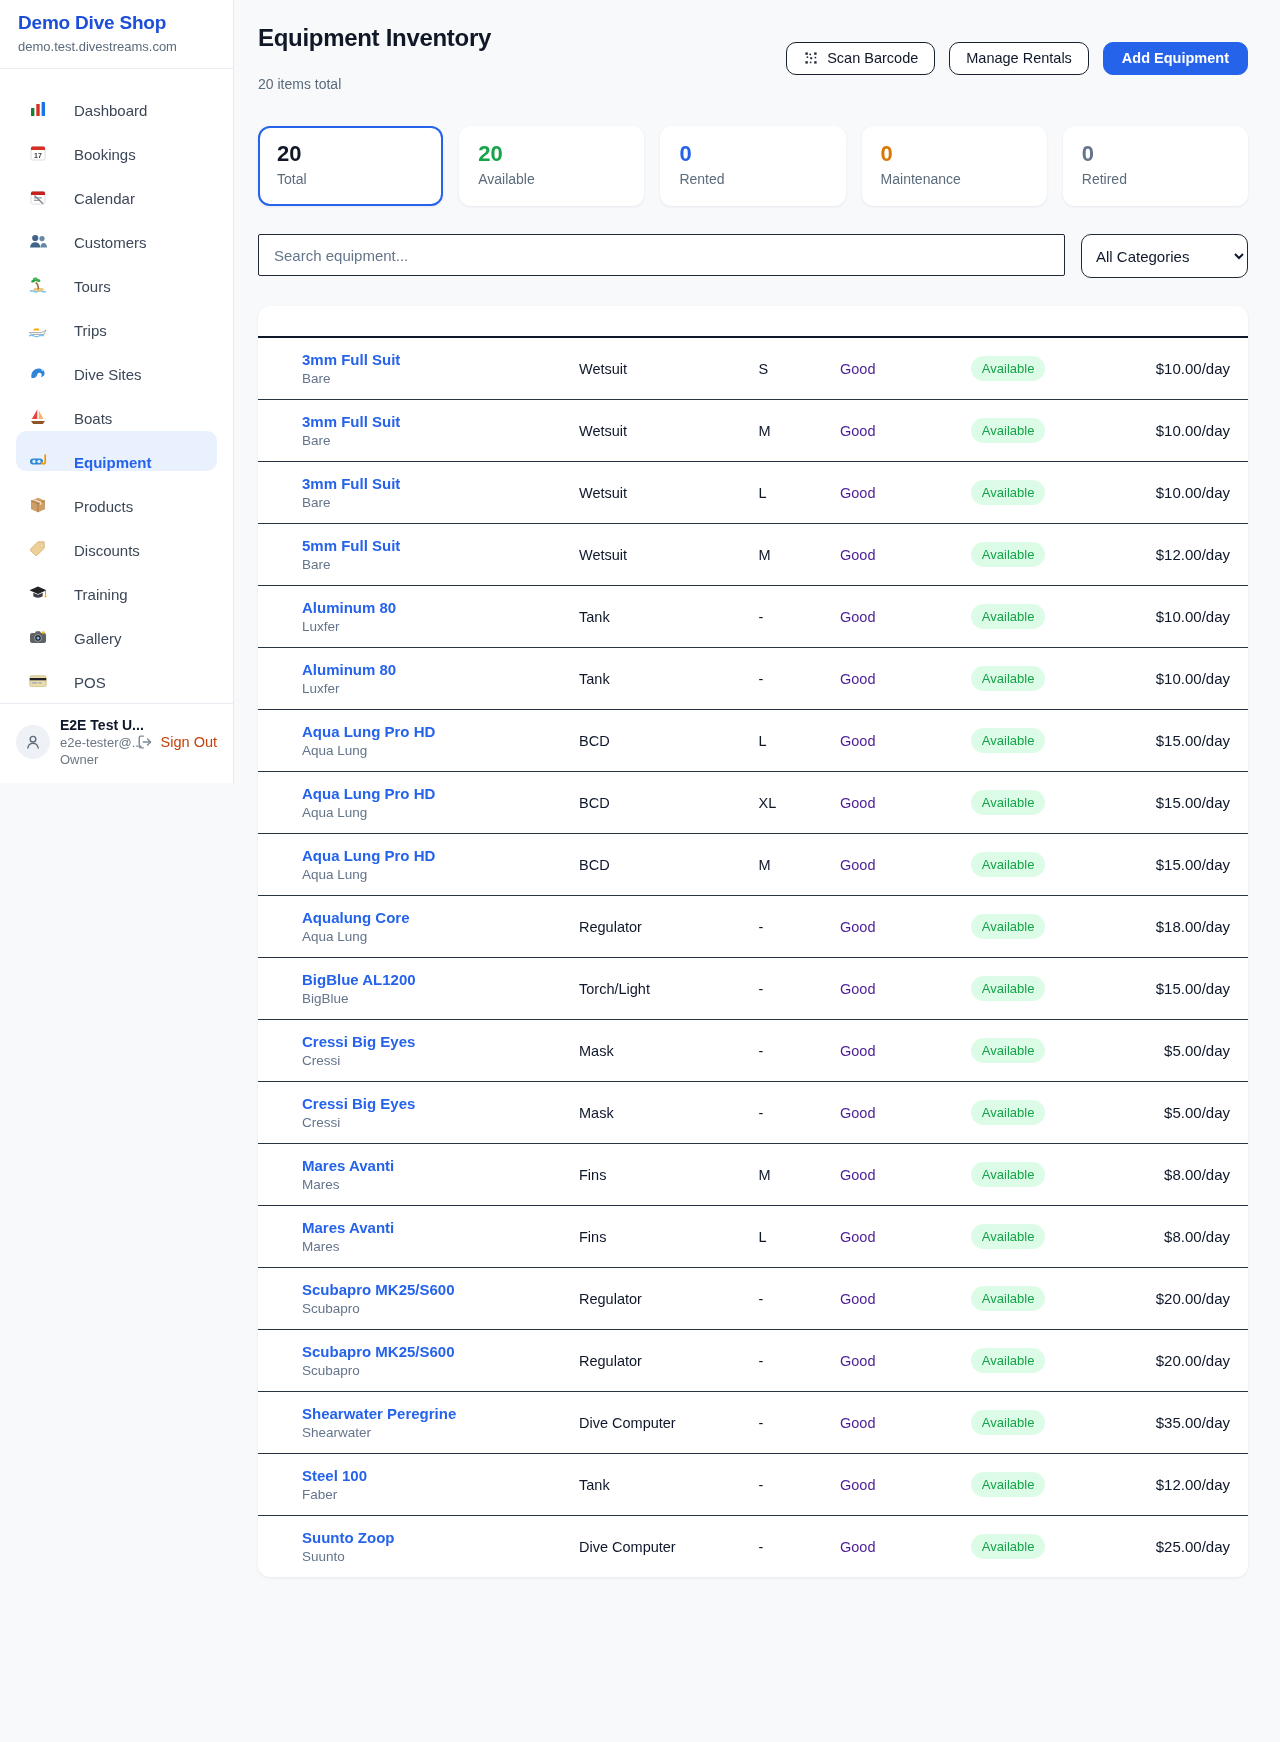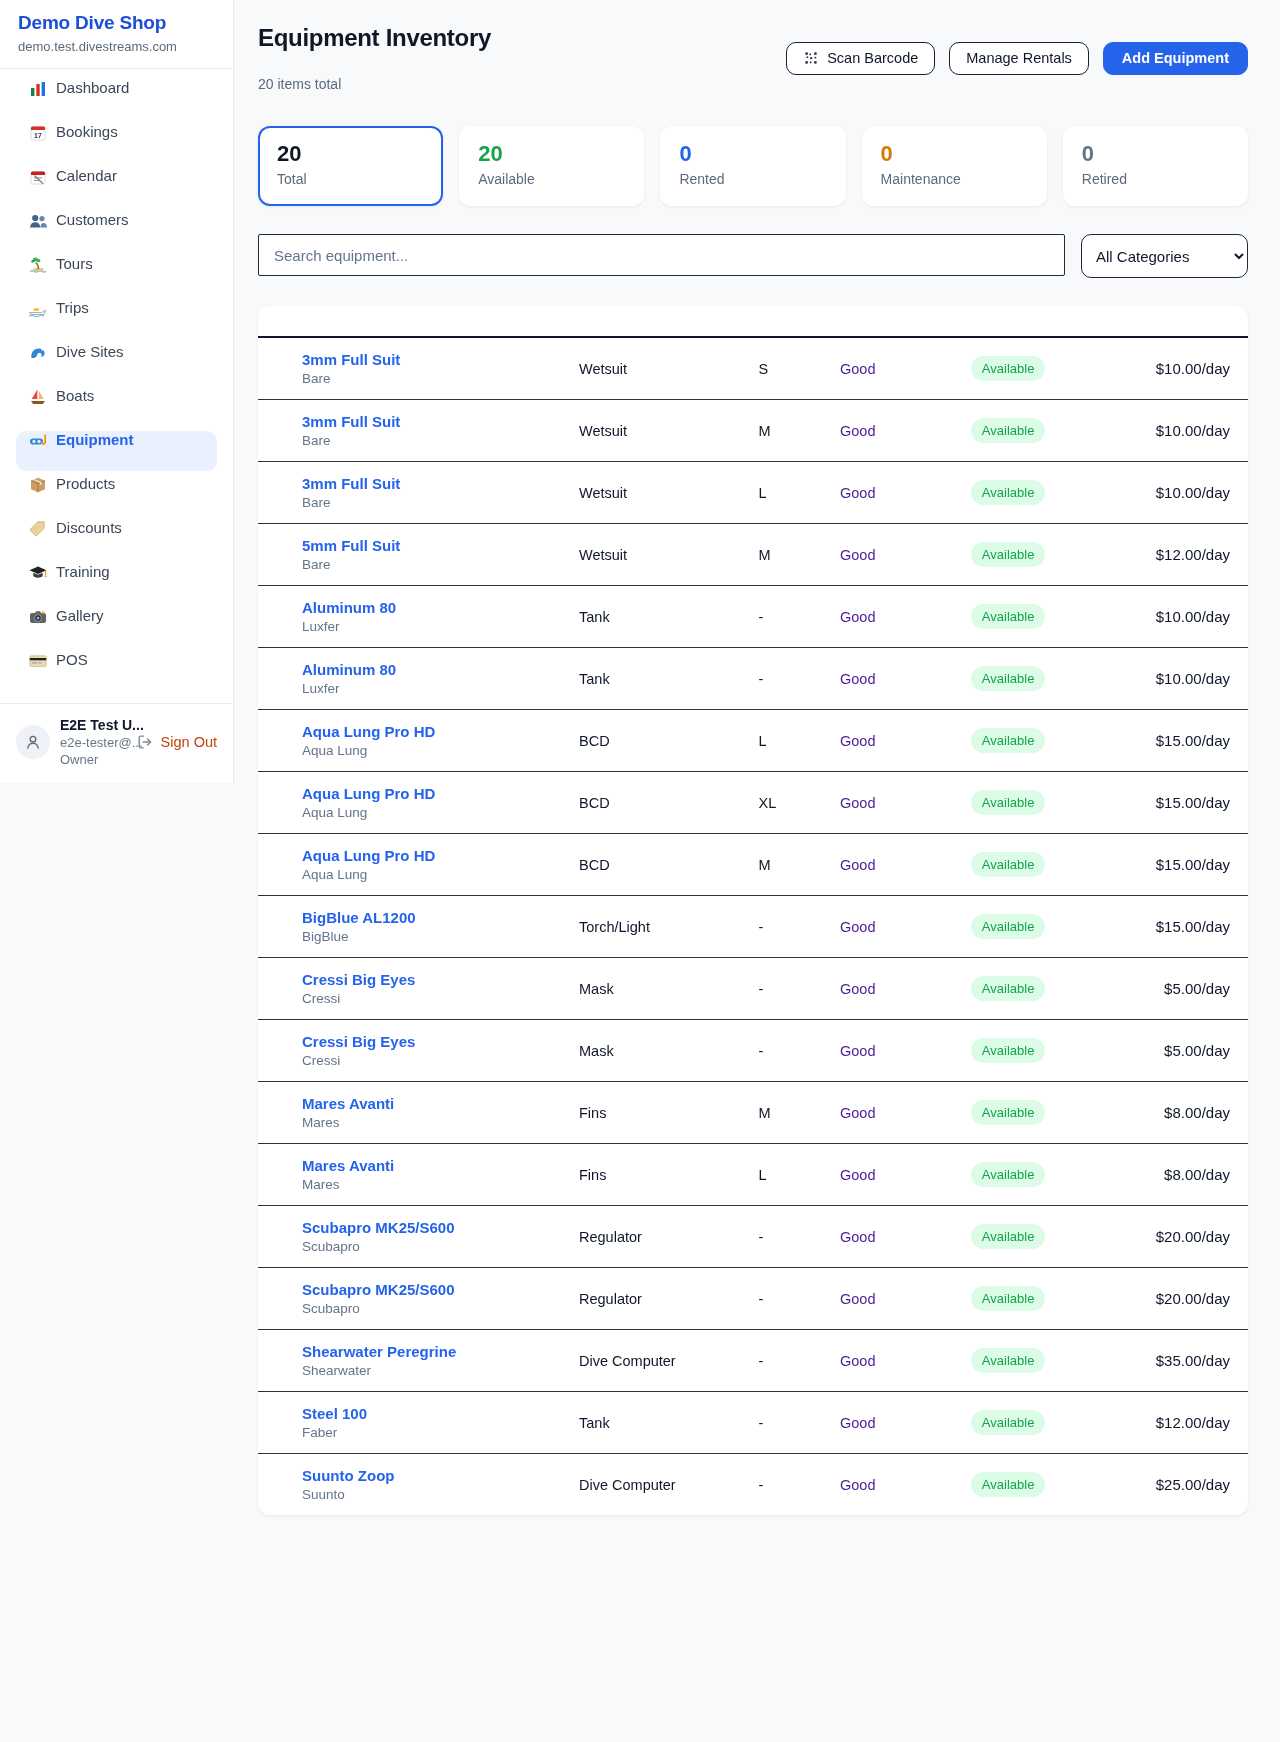"Dashboard" .nav-item { align-items: flex-start -> flex-end; gap: 8px -> 26px }
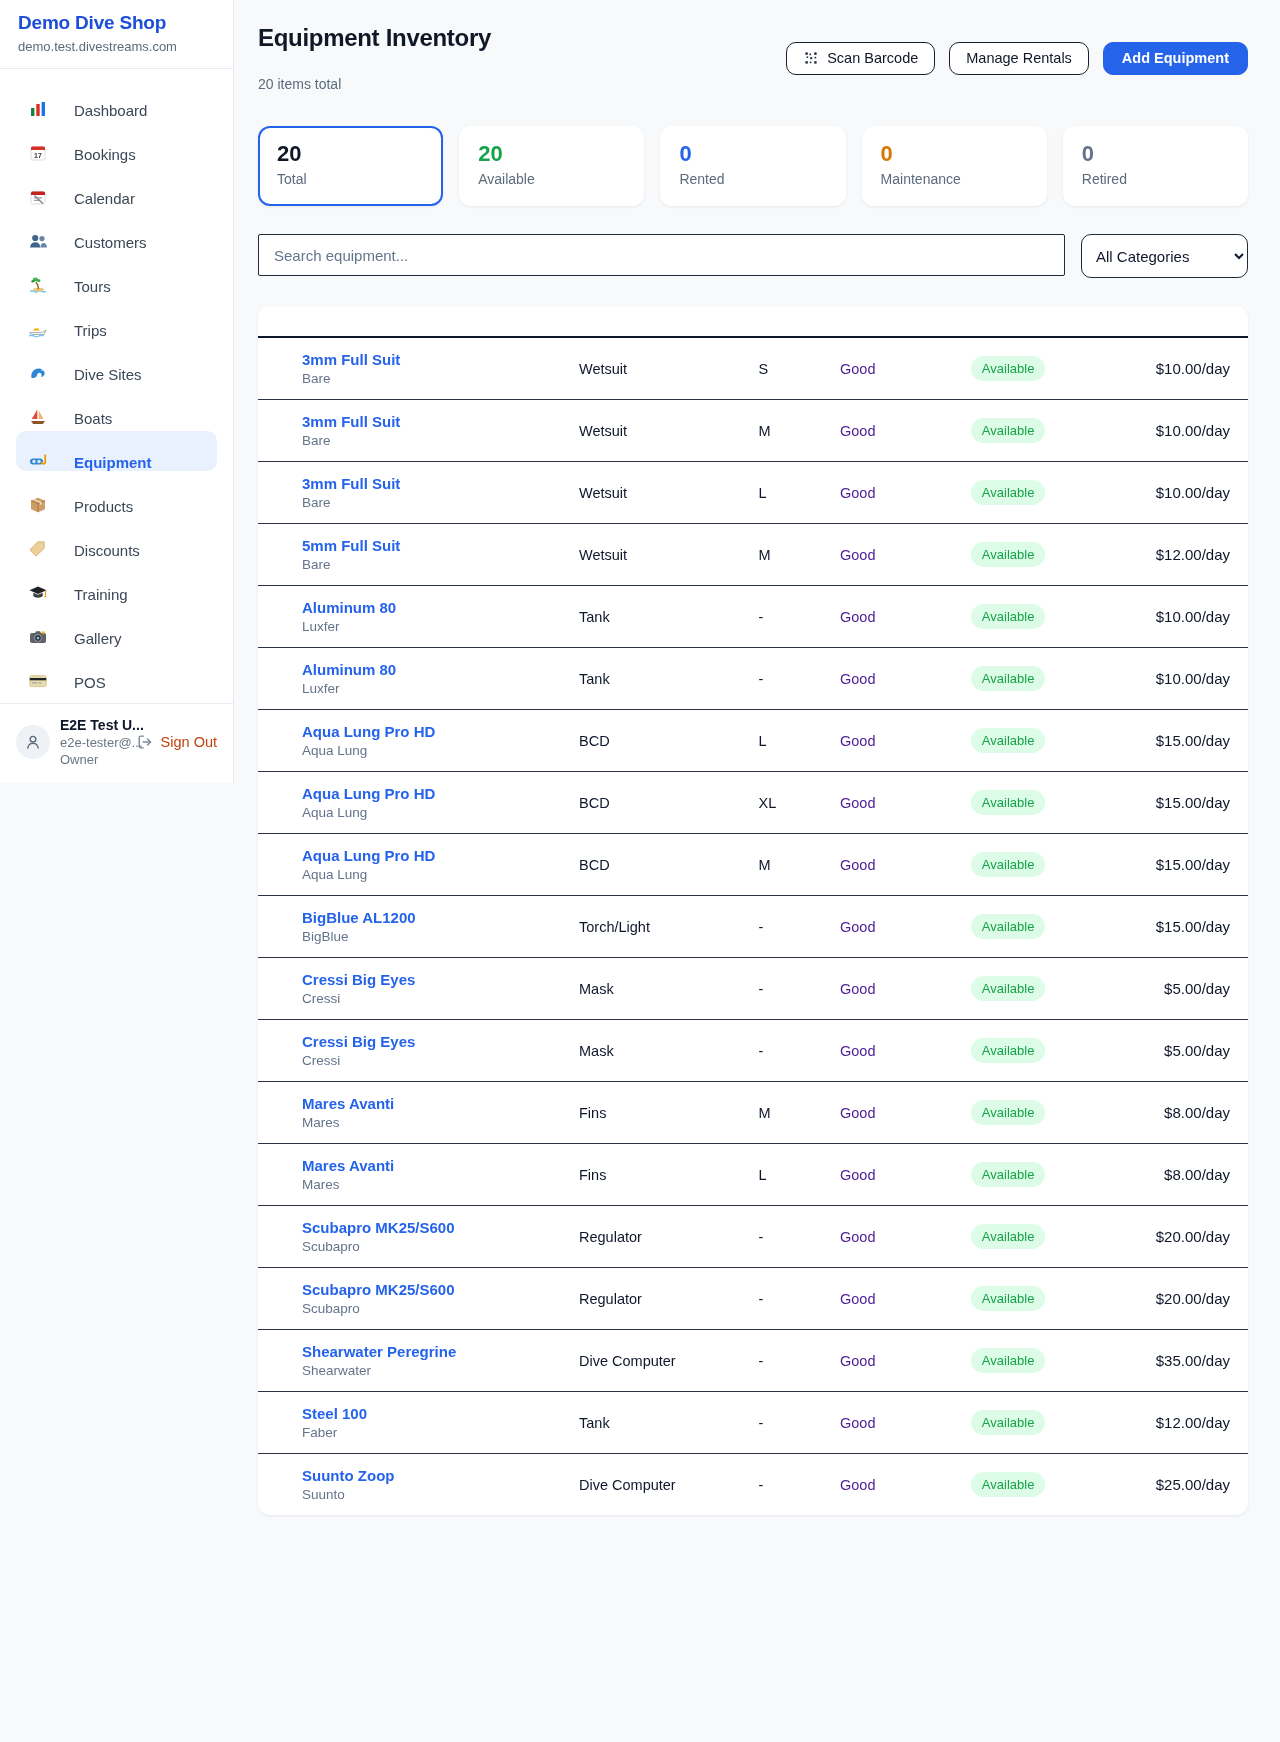"Aqualung Core" tr { html: none -> <tr> <td> <a>Aqualung Core</a> <div>Aqua Lung</div> </td> <td>Regulator</td> <td>-</td> <td> <a>Good</a> </td> <td> <span>Available</span> </td> <td>$18.00/day</td> </tr> }
